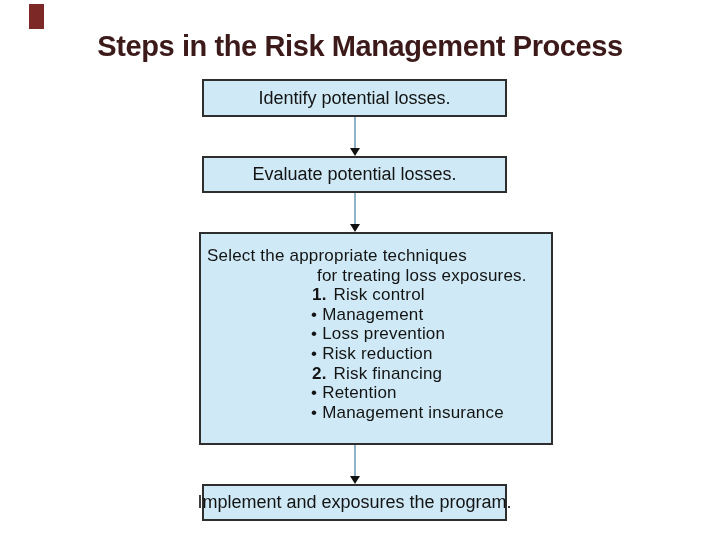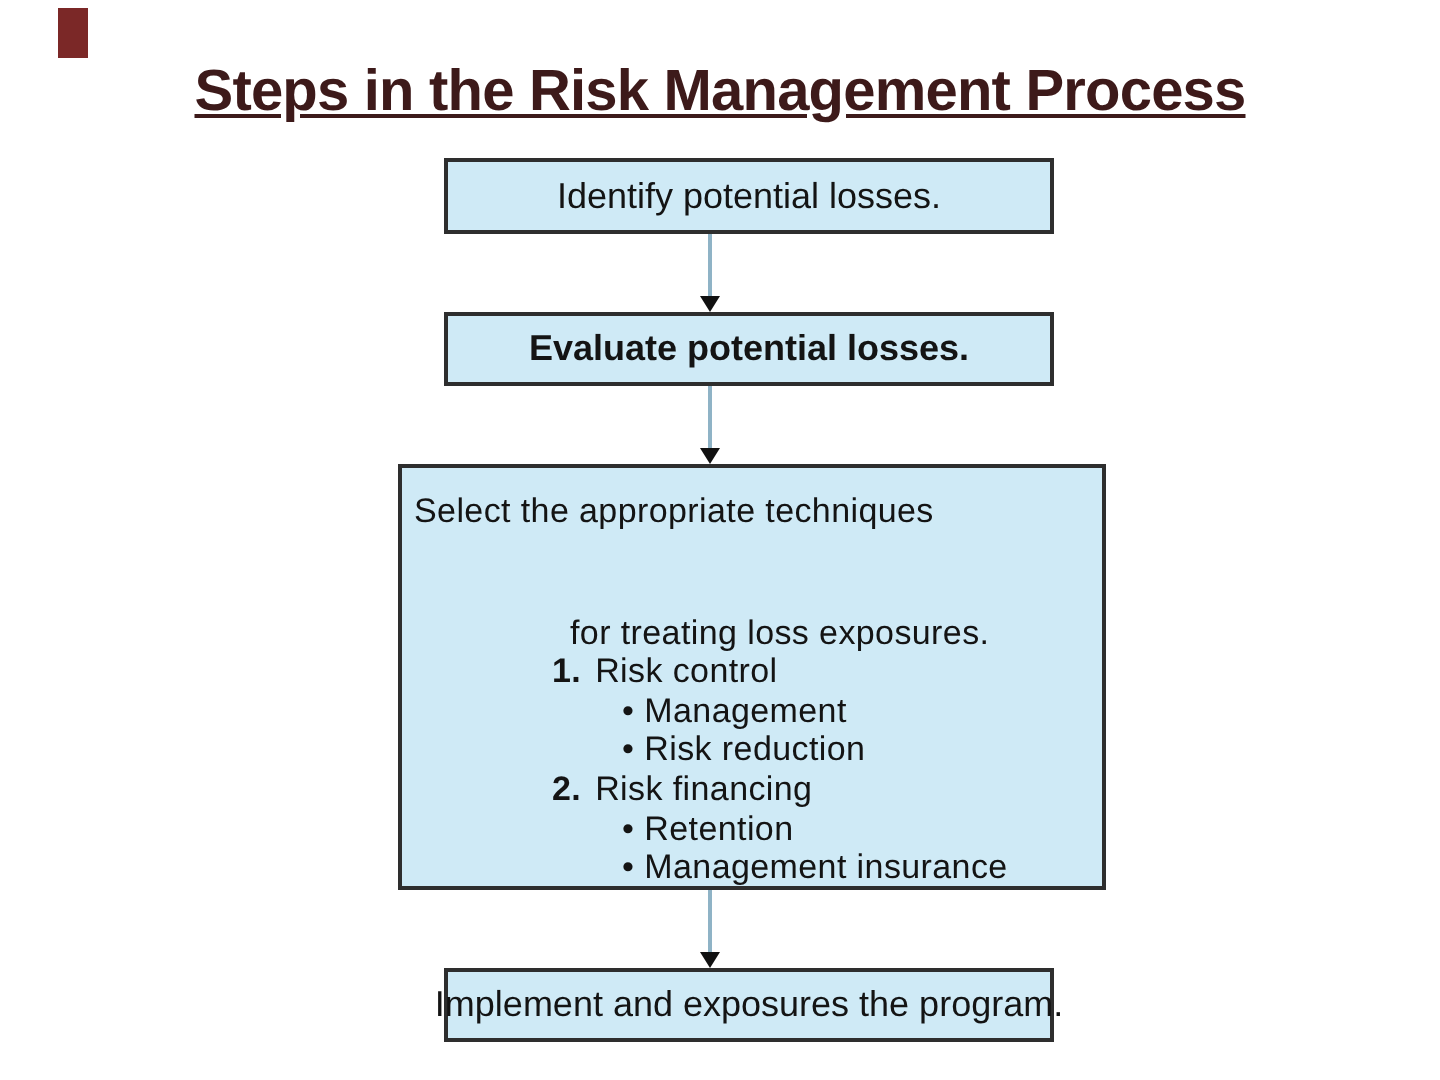"Steps in the Risk Management" .slide-title { text-decoration: underline -> none }
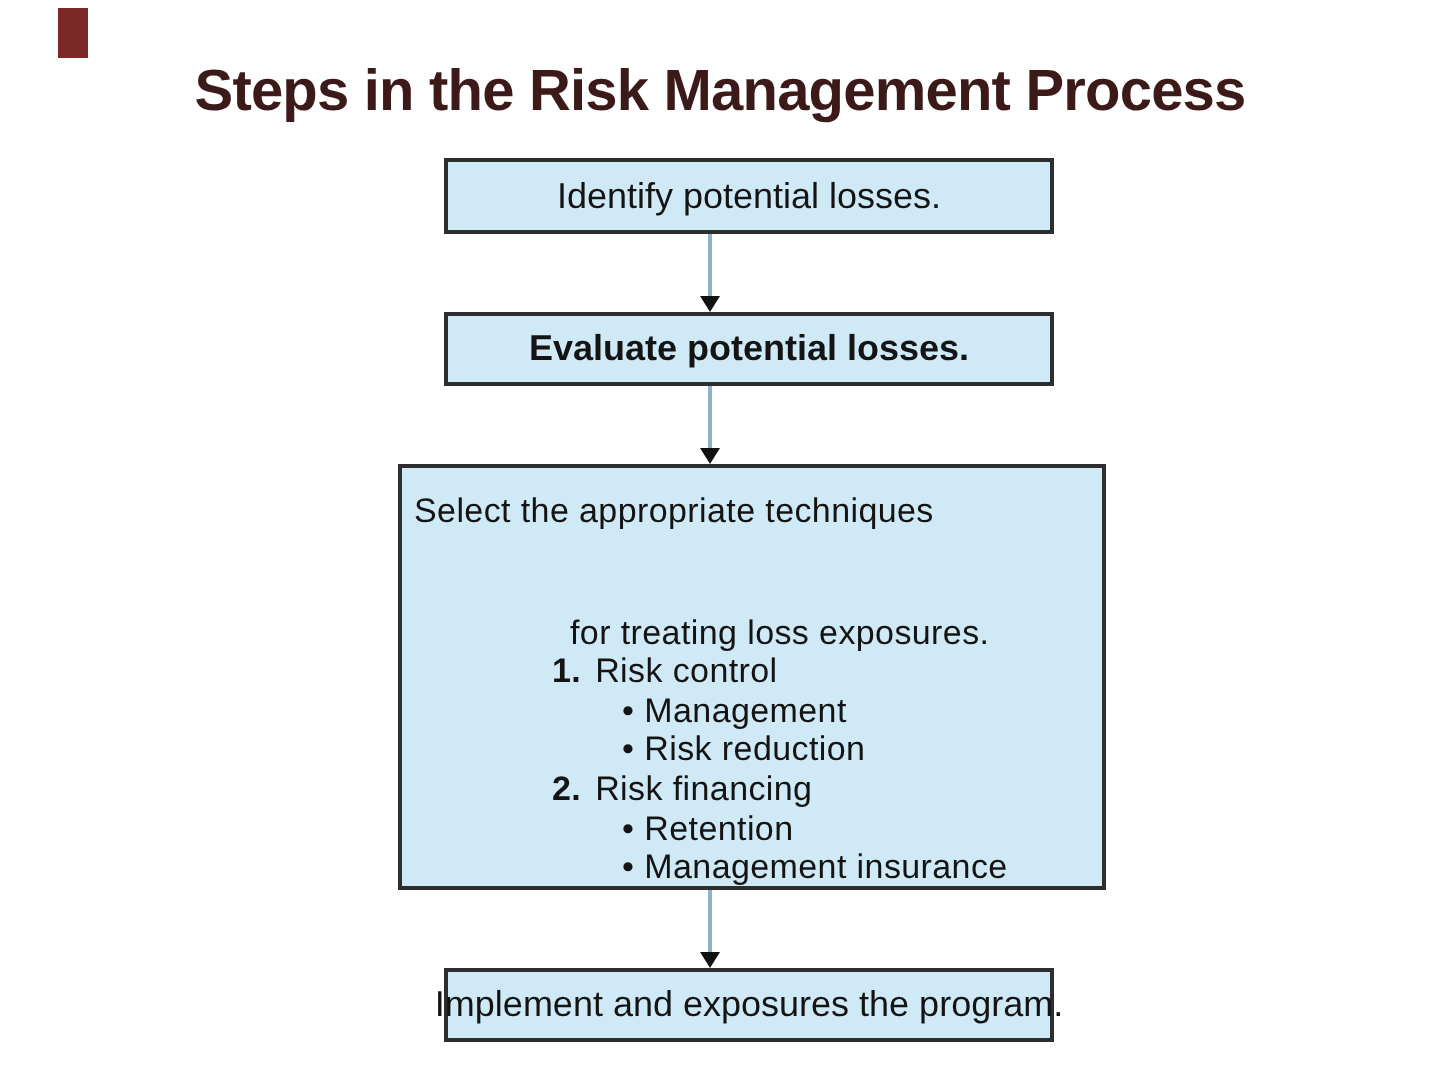"Identify potential losses." .flow-box.simple { margin-left: 20px -> none }
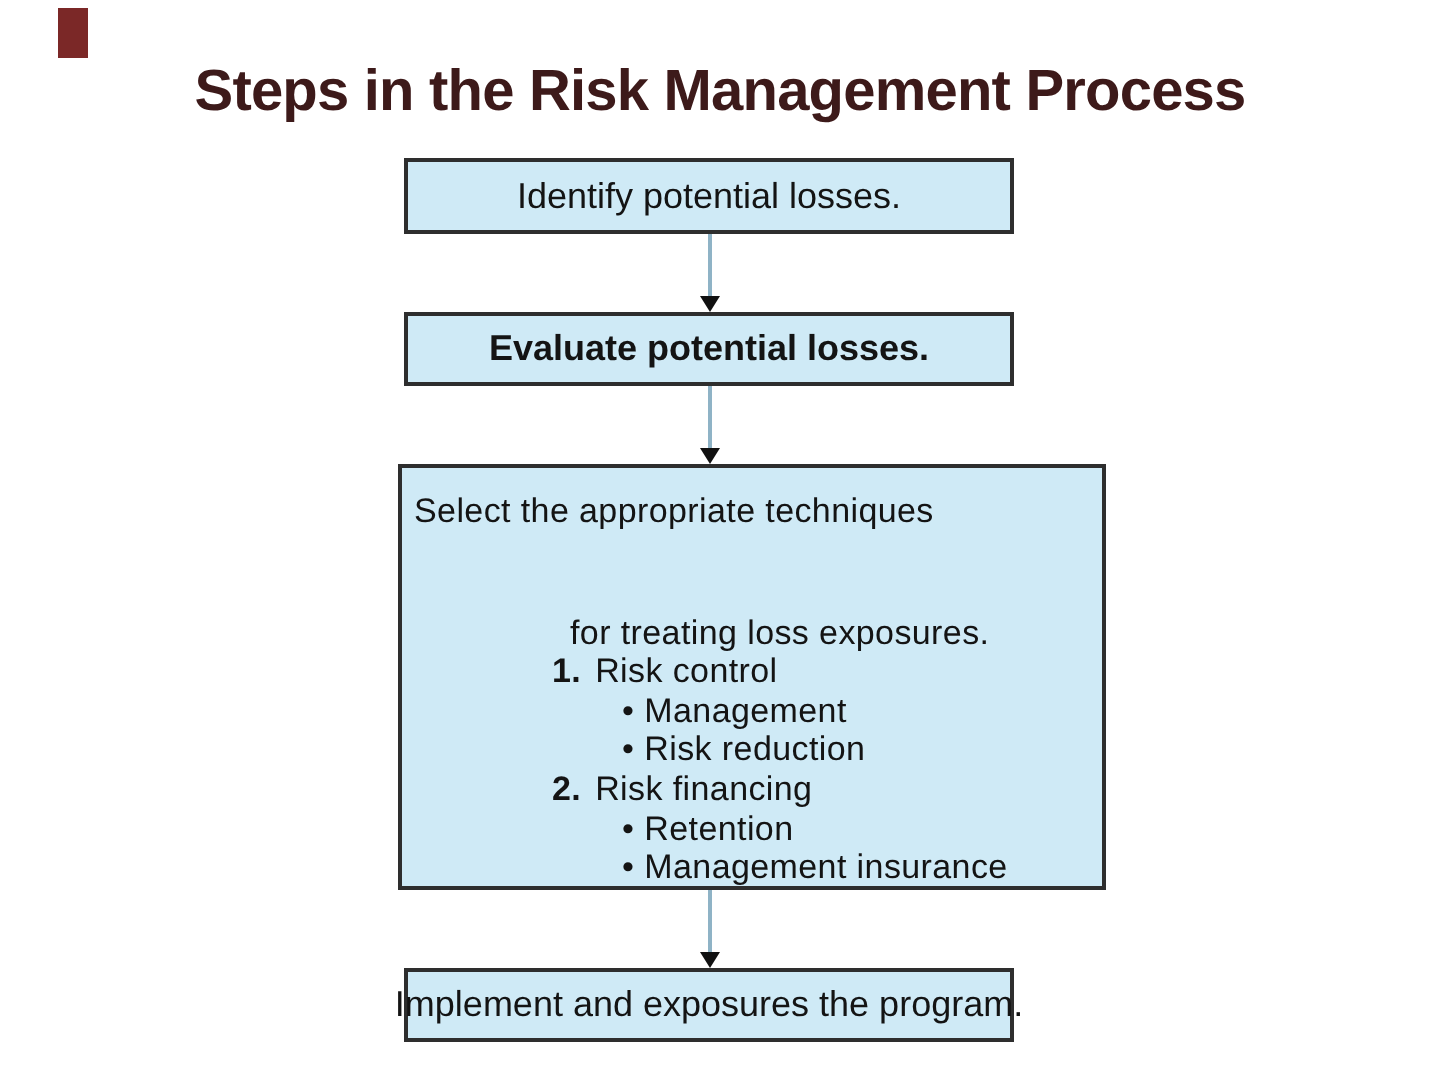"Evaluate potential losses." .box-2 { font-weight: bold -> none }
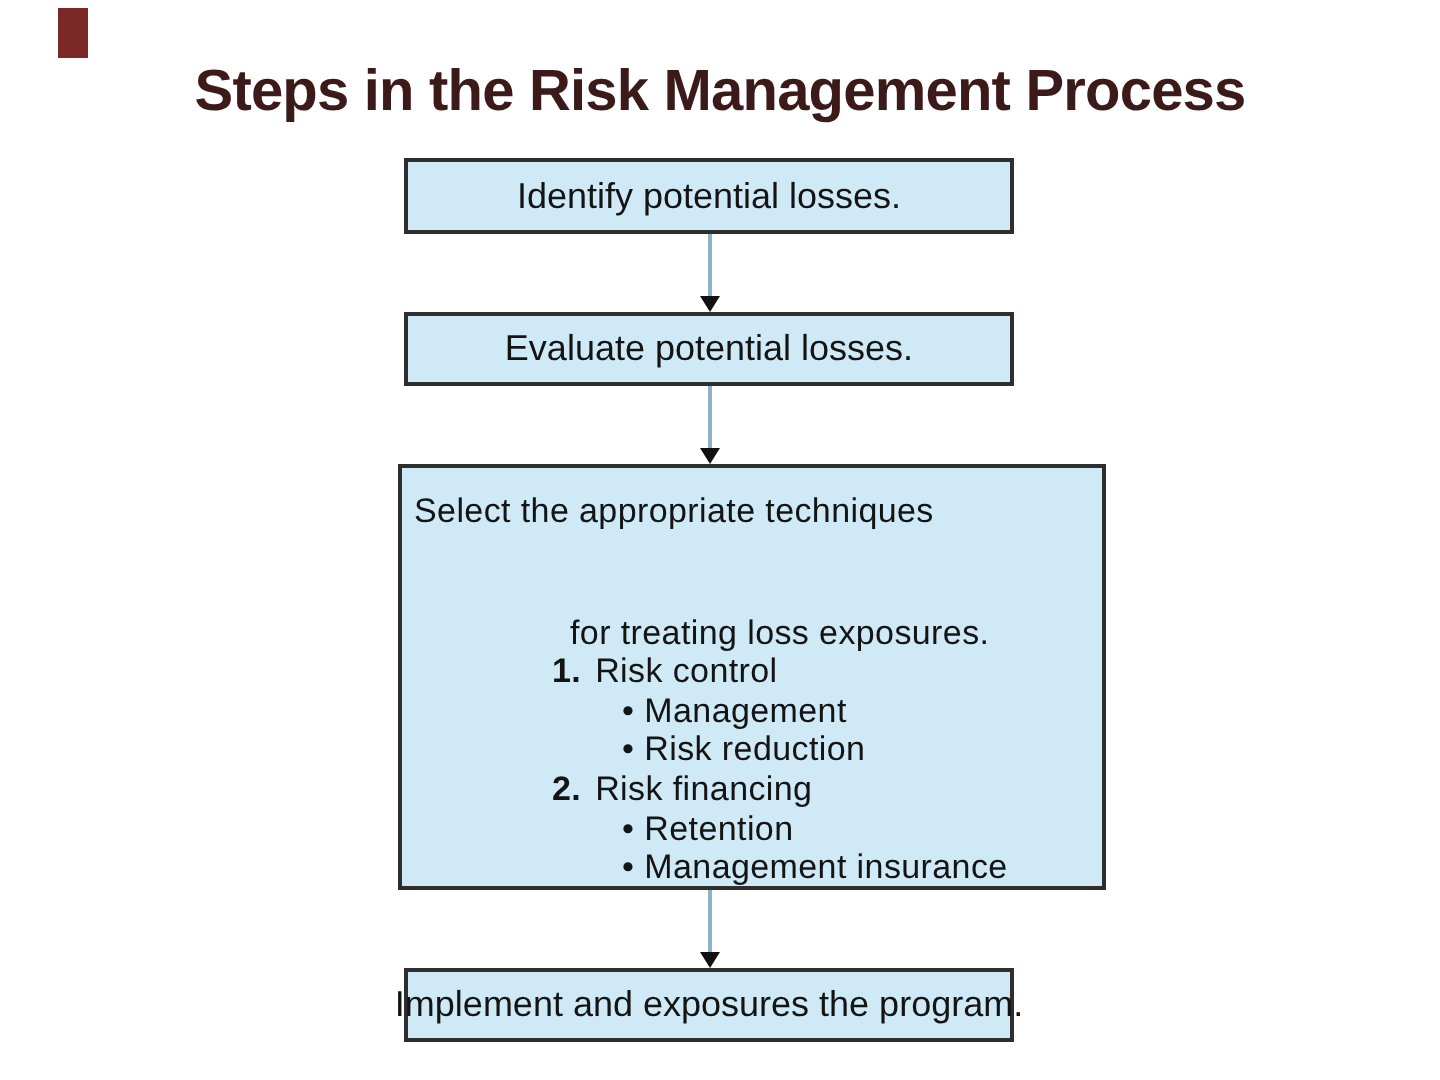"for treating loss exposures." .b3line.indent-1 { margin-top: 41px -> none; padding-left: 84px -> 116px }
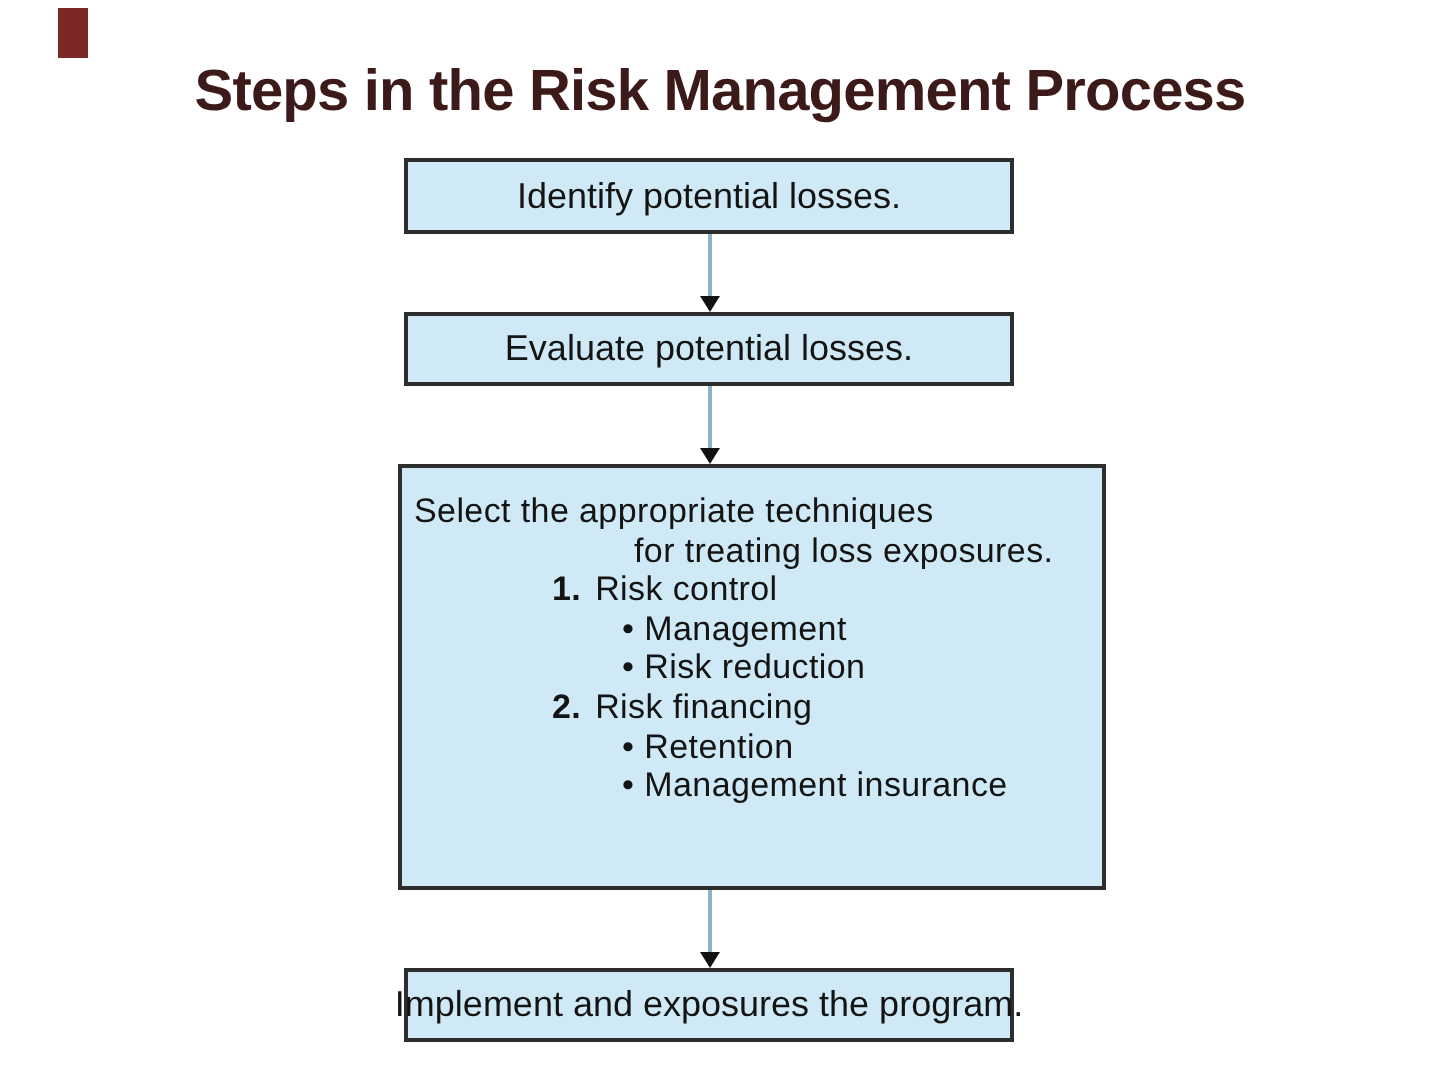"1. Risk control" .b3line.indent-2 { padding-left: 75px -> 111px }
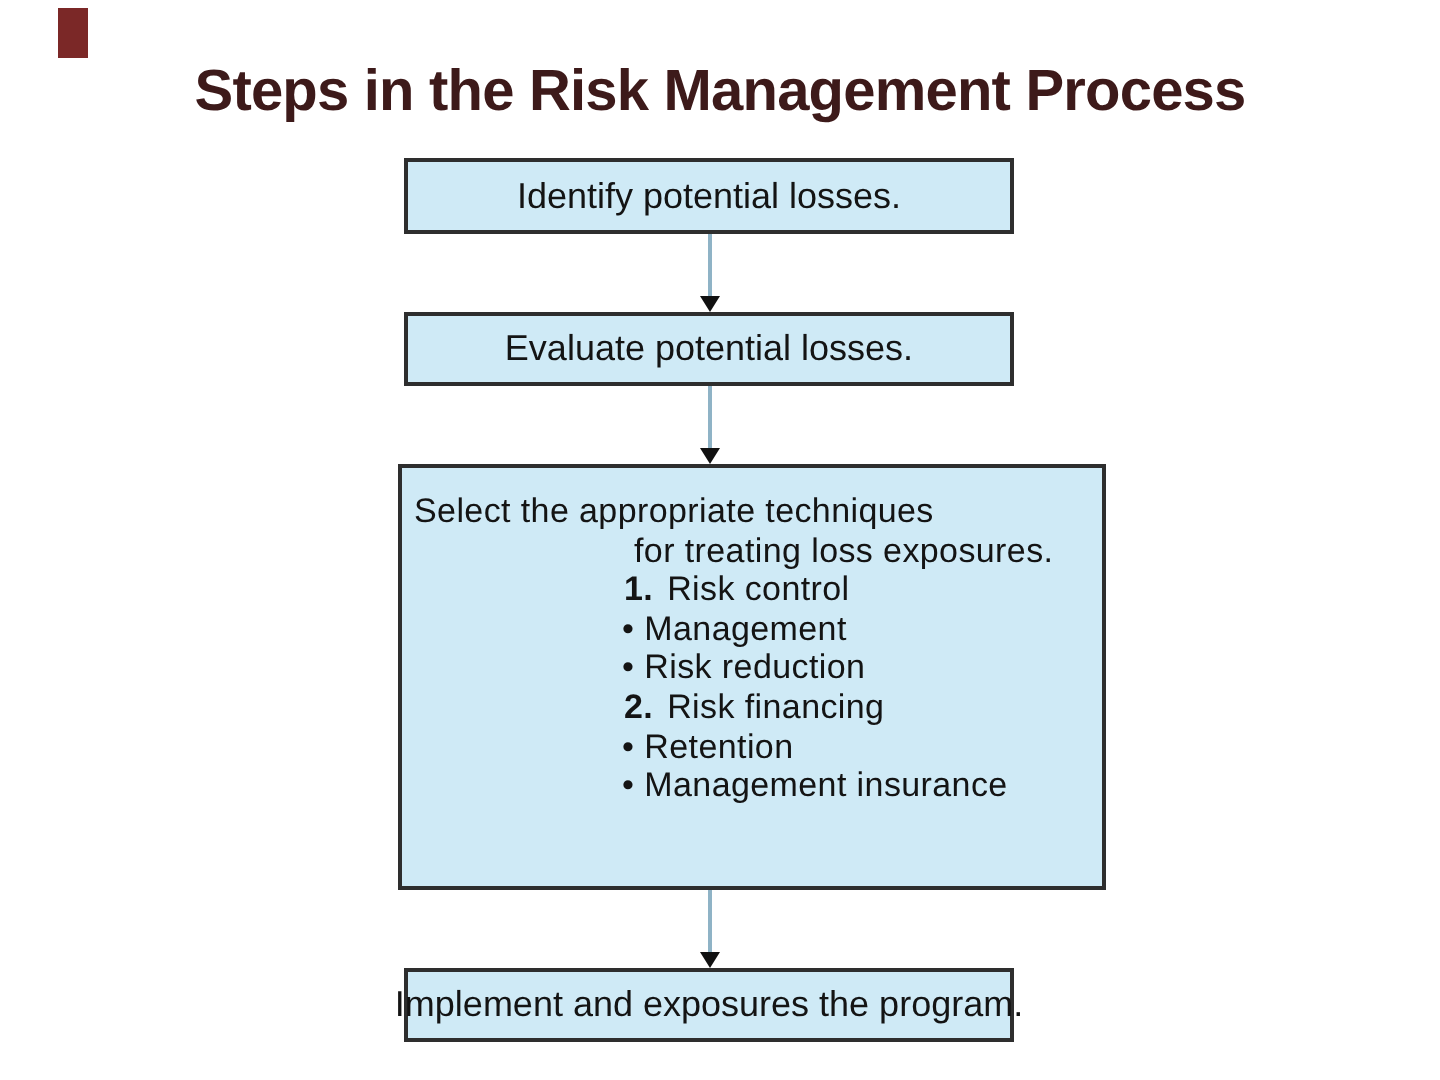"• Loss prevention" div.b3line { html: none -> <div><span>•</span><span>Loss prevention</span></div> }
